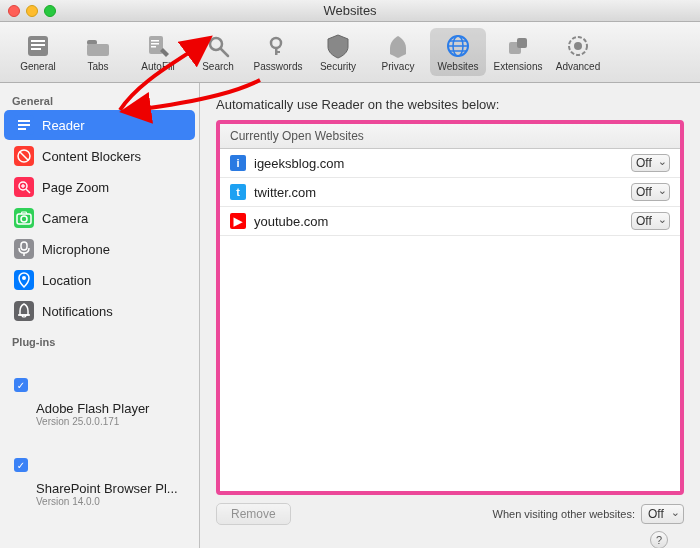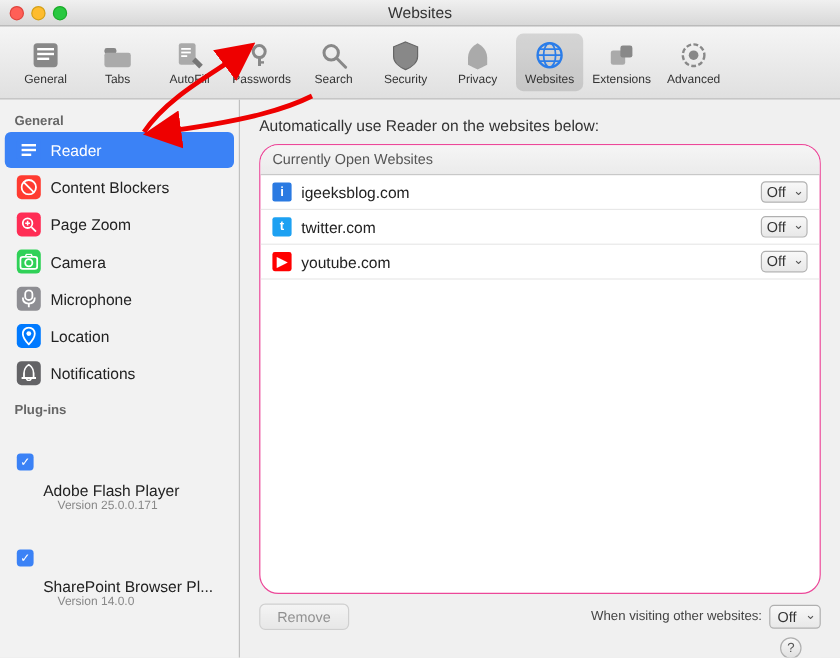"Passwords" div.toolbar-item { order: before "Search" -> after "Search" }
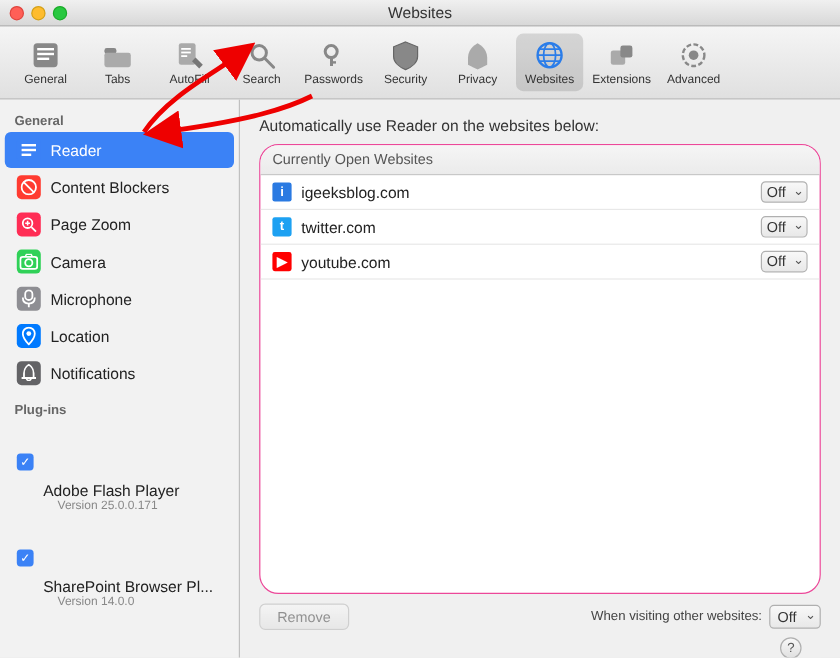"Currently Open Websites" .websites-panel { border: 1px solid #ec4899 -> 4px solid #ec4899; border-radius: 16px -> 4px }
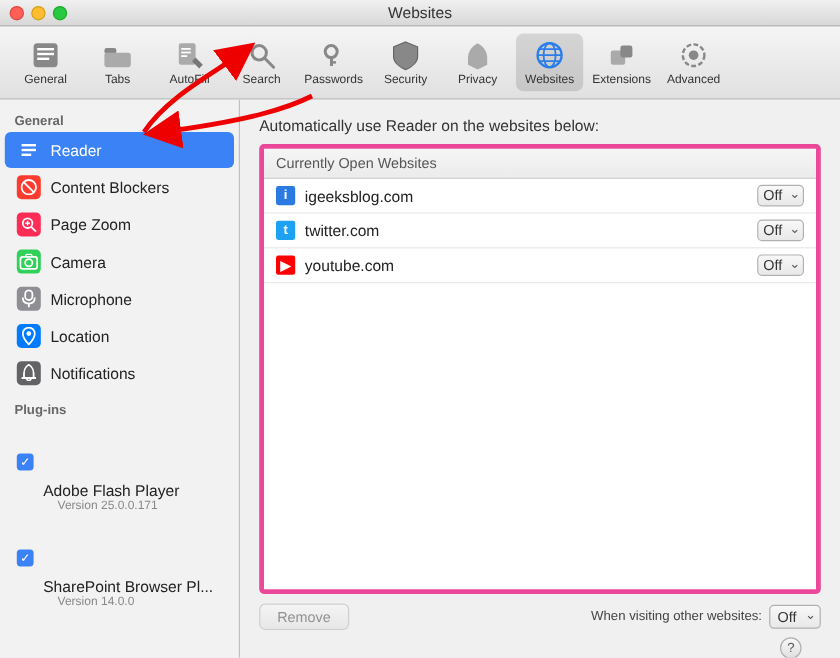"Version 25.0.0.171" .plugin-version { margin-left: 34px -> 22px }
